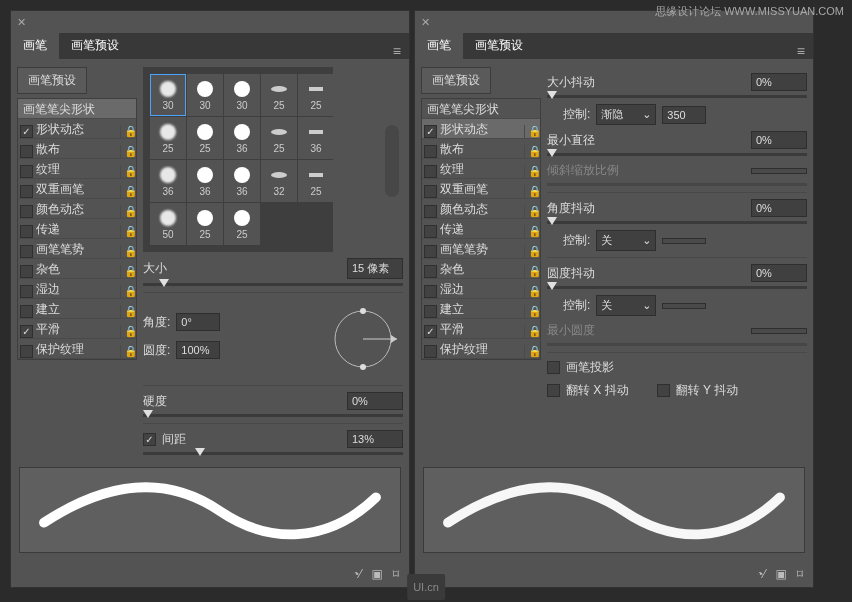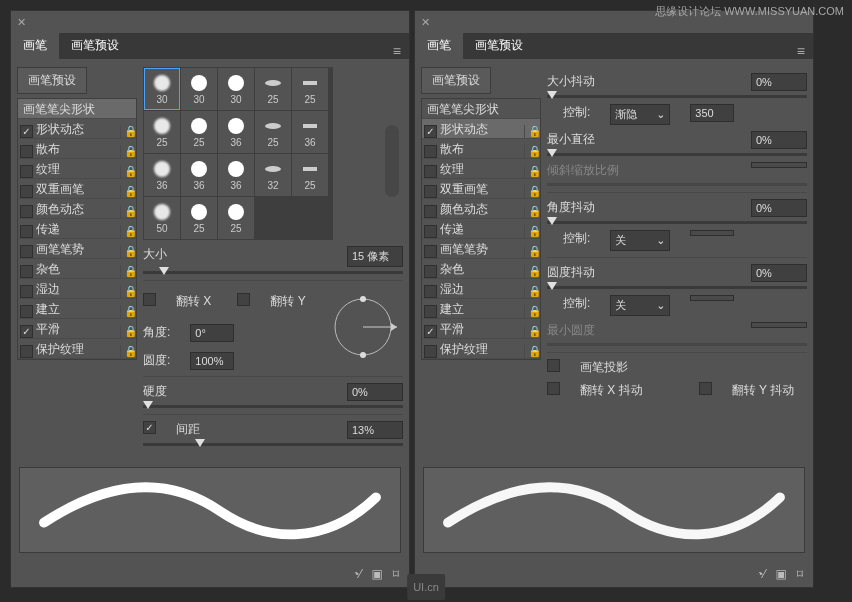"大小抖动" .row { align-items: flex-start -> center; gap: 20px -> 6px }
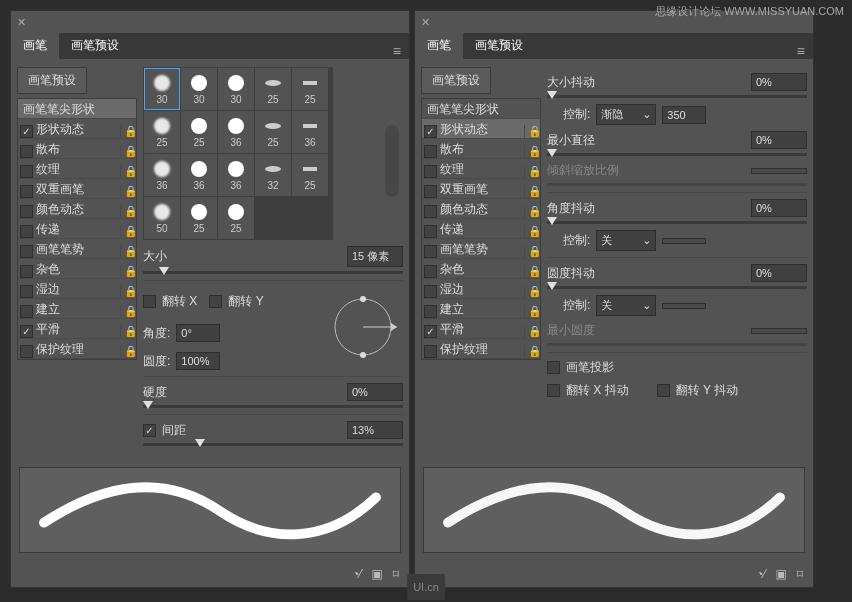"30" .thumbs { padding: 1px -> 7px }
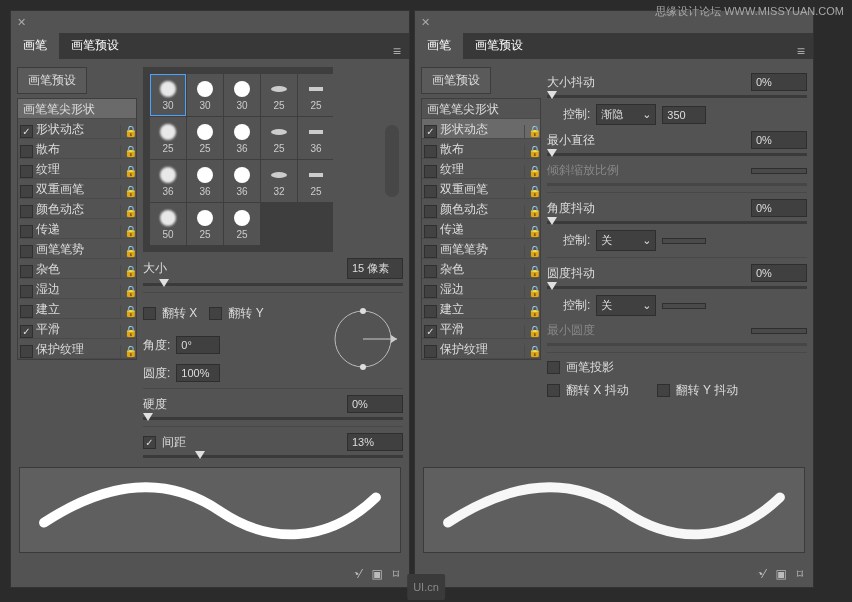"翻转 X" div.row { html: <div> <span></span> <span>翻转 X</span> <span></span> <span>翻转 Y</span> </div> -> none }
